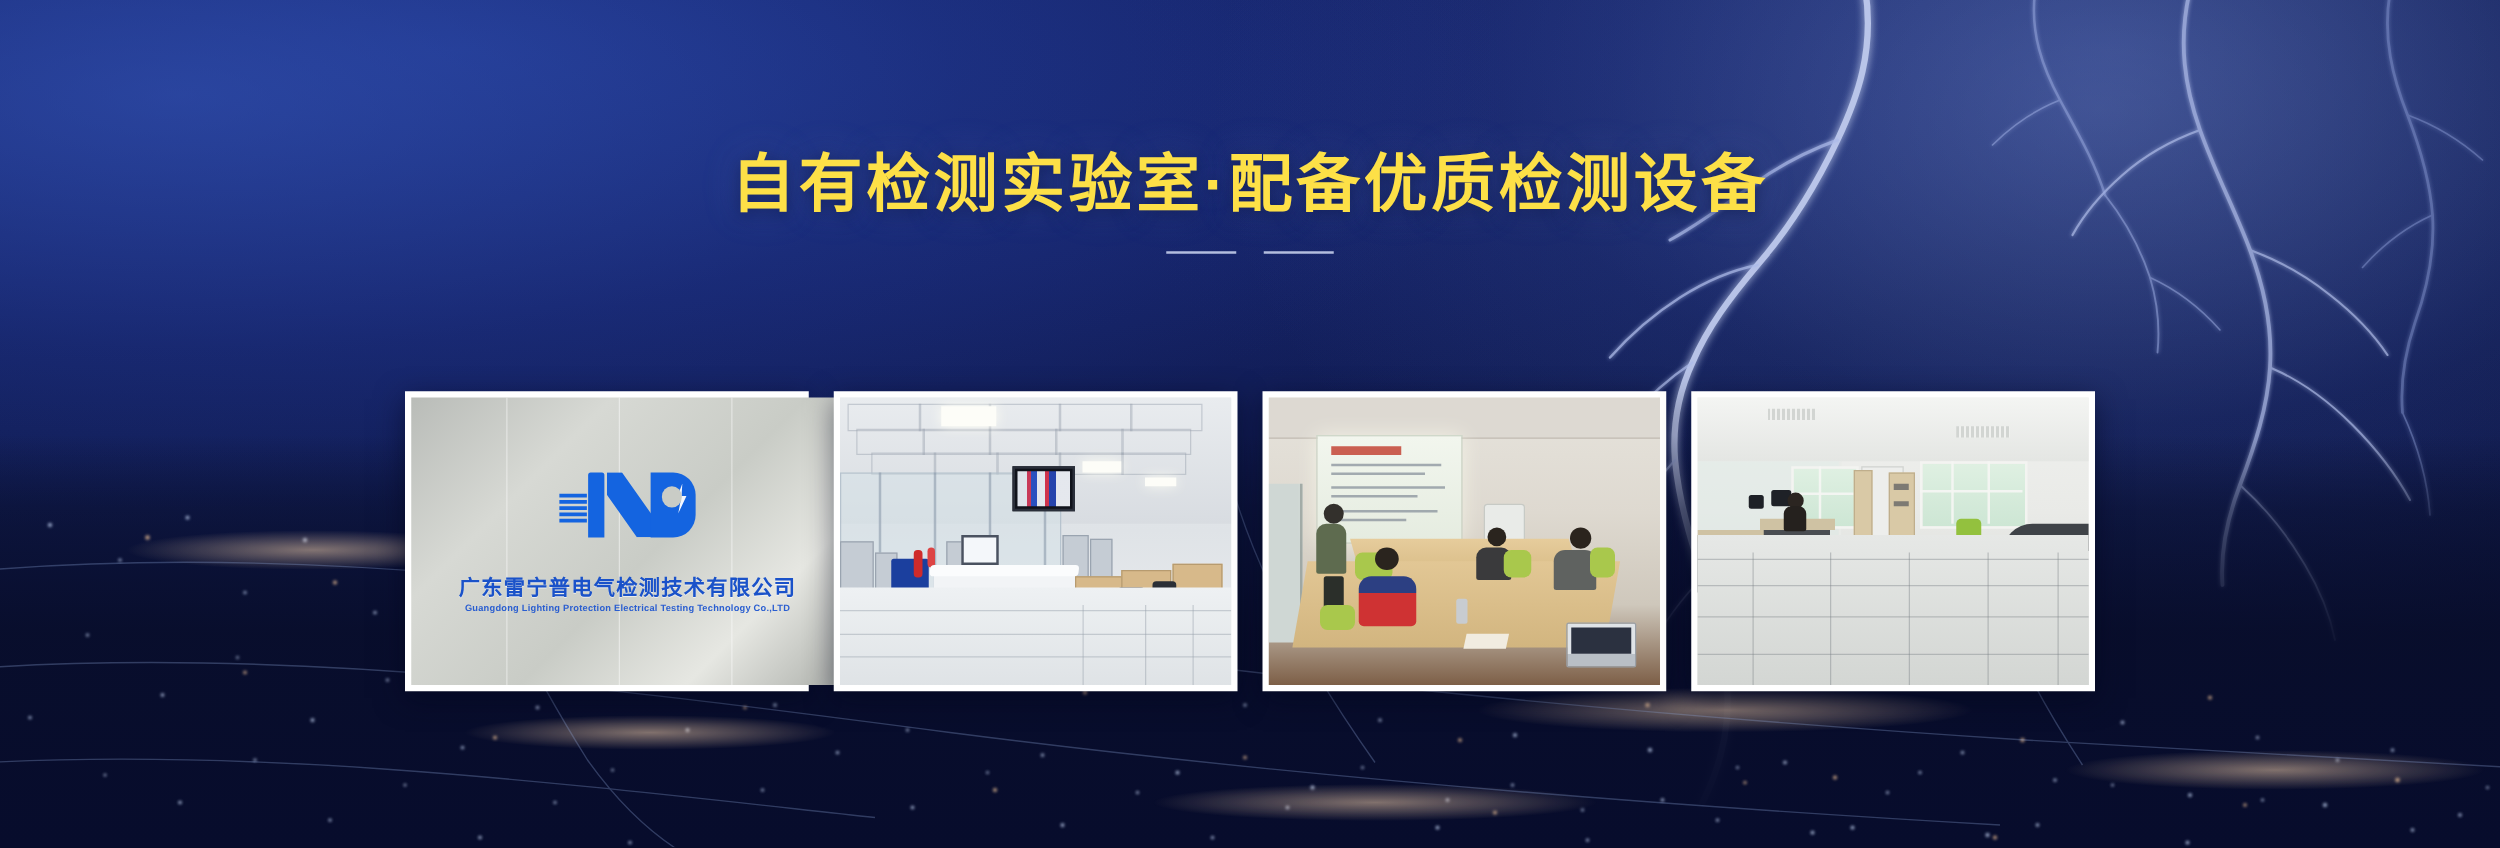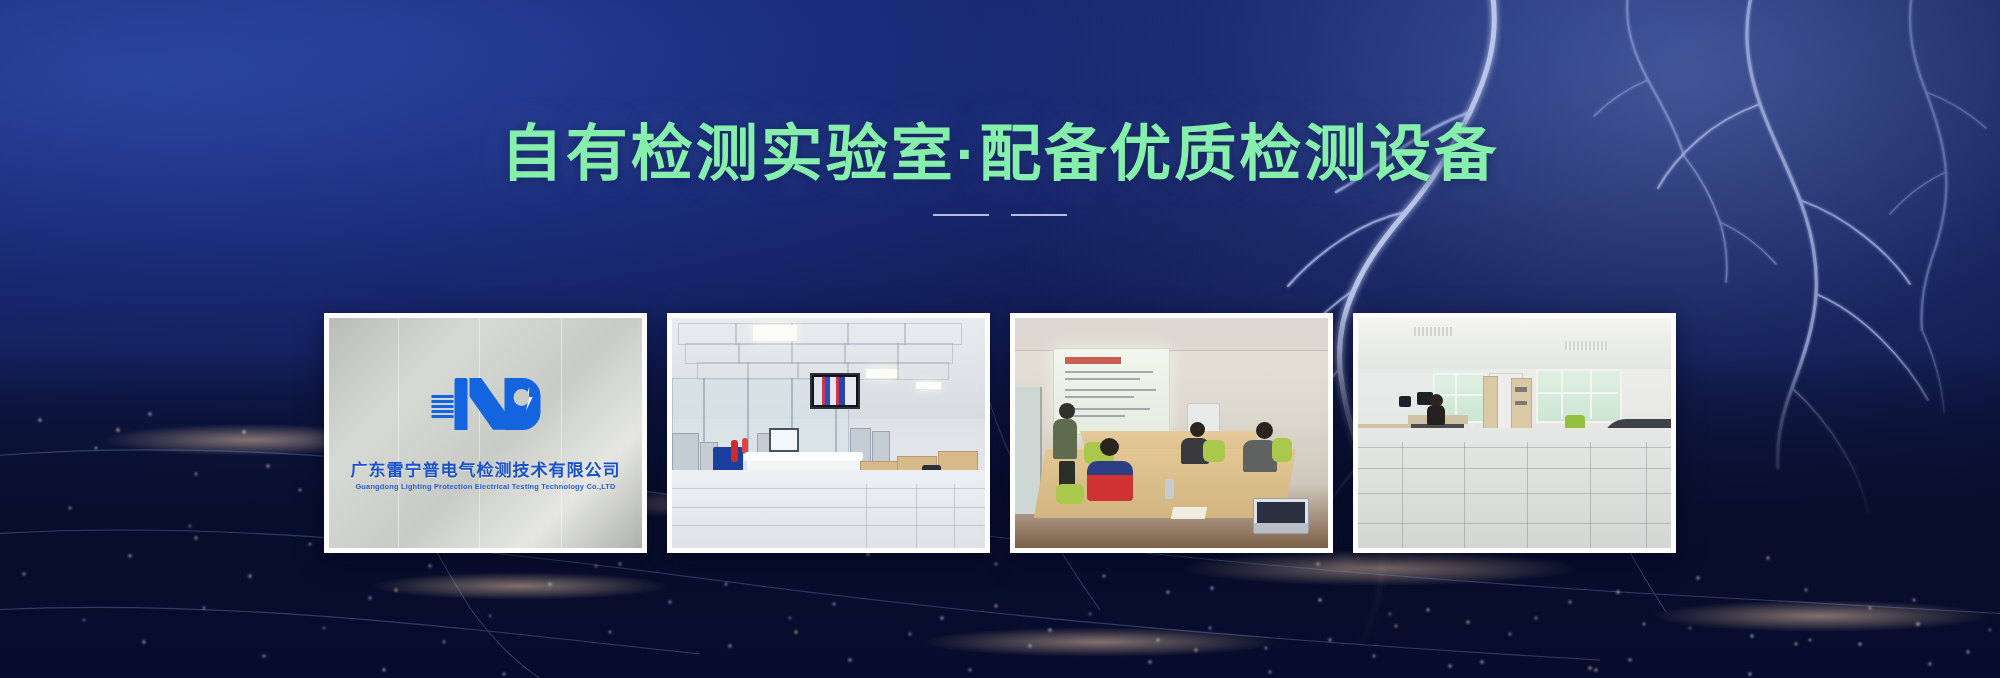"自有检测实验室·配备优质检测设备" .headline { color: #86efac -> #fde047; font-size: 62px -> 51px }
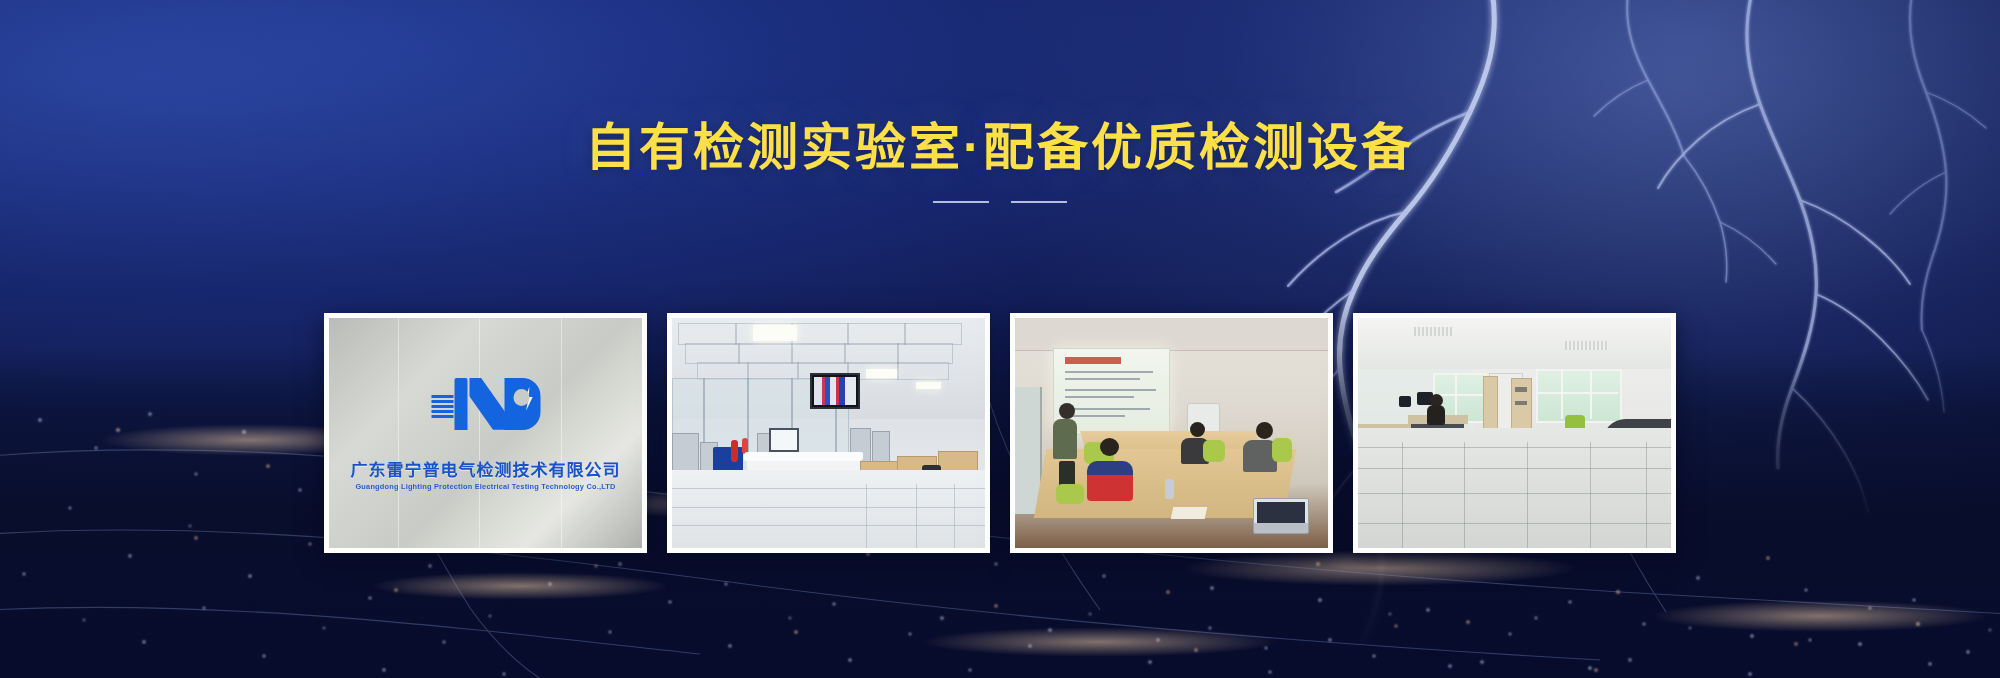"广东雷宁普电气检测技术有限公司" .p1 .inner { padding-left: none -> 33px }
